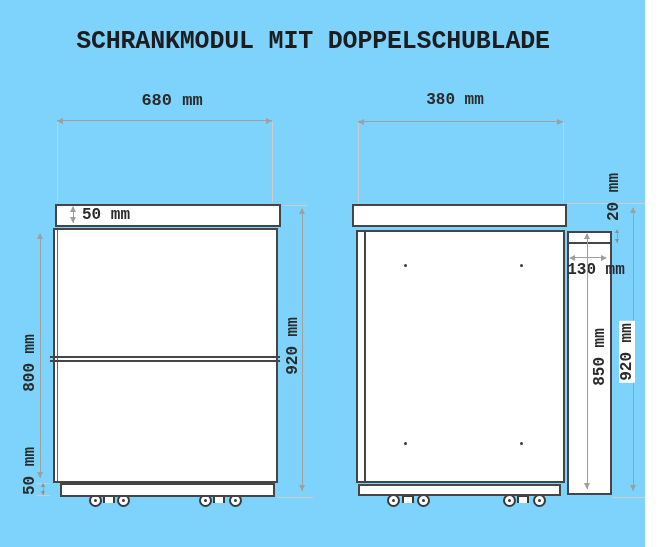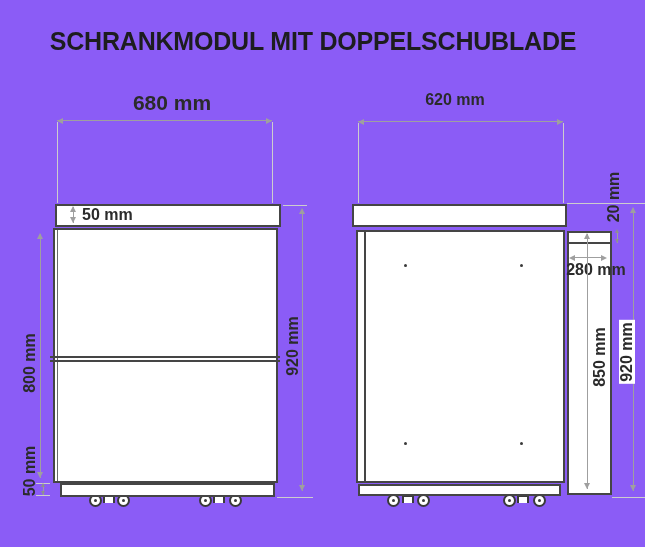"SCHRANKMODUL MIT DOPPELSCHUBLADE" .stage { background: #8b5cf6 -> #7dd3fc; font-family: Liberation Sans, sans-serif -> Liberation Mono, monospace }
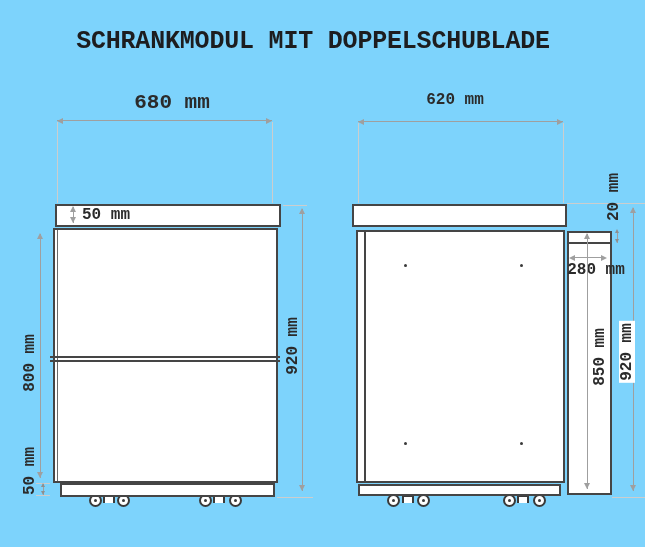"680 mm" .lblb { font-size: 21px -> 17px }
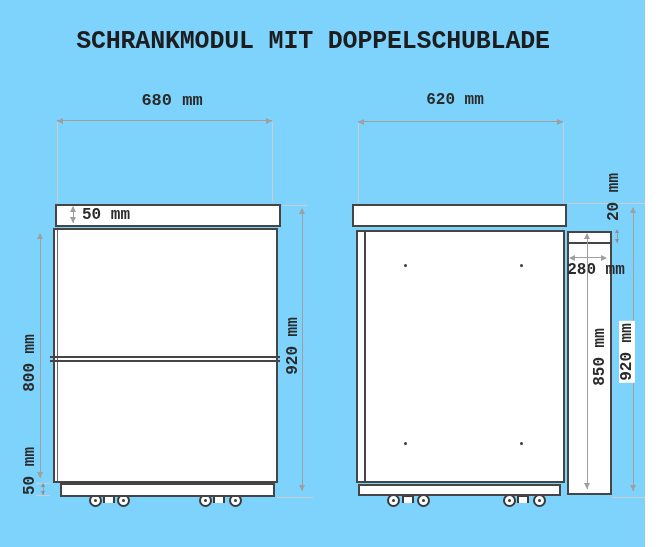"620 mm" div.lbl { text: 620 -> 380 }
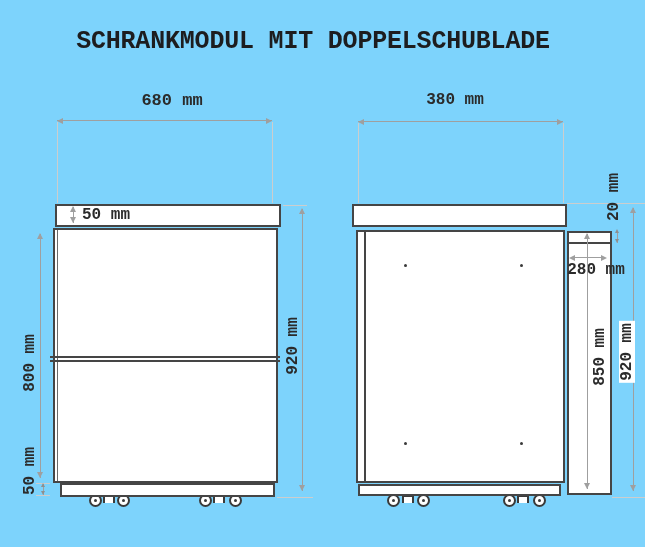"280 mm" div.lbl { text: 280 -> 130 }
